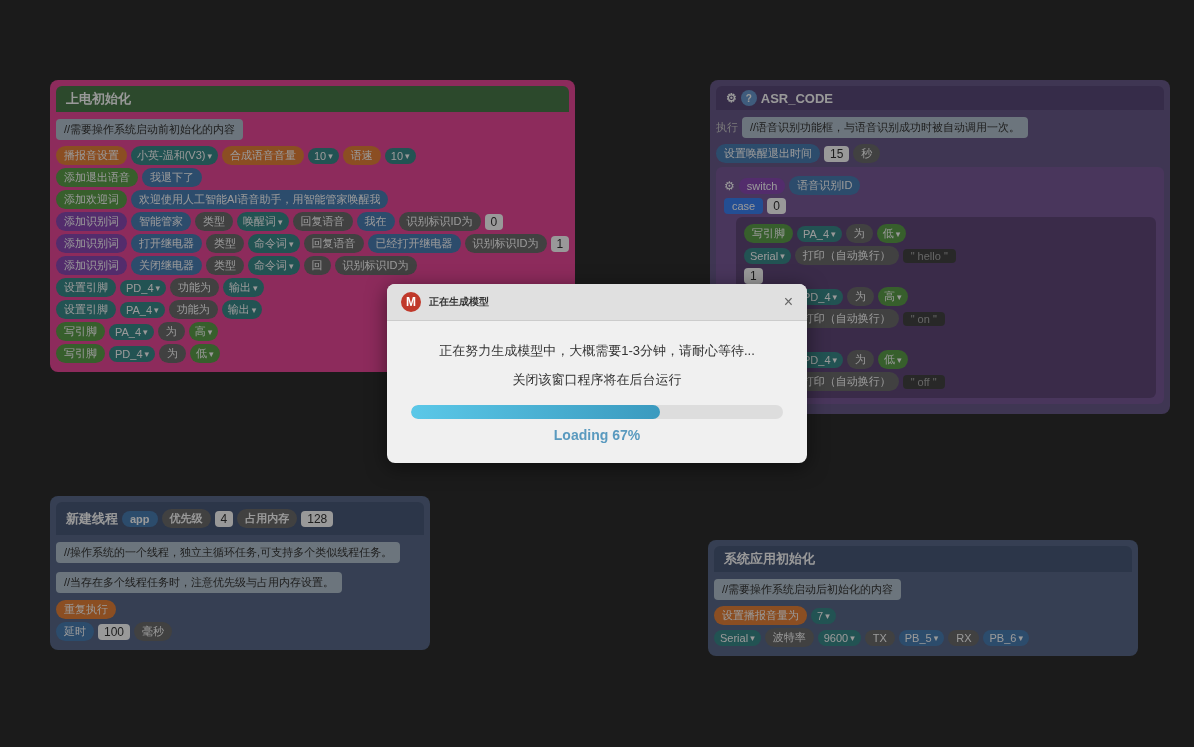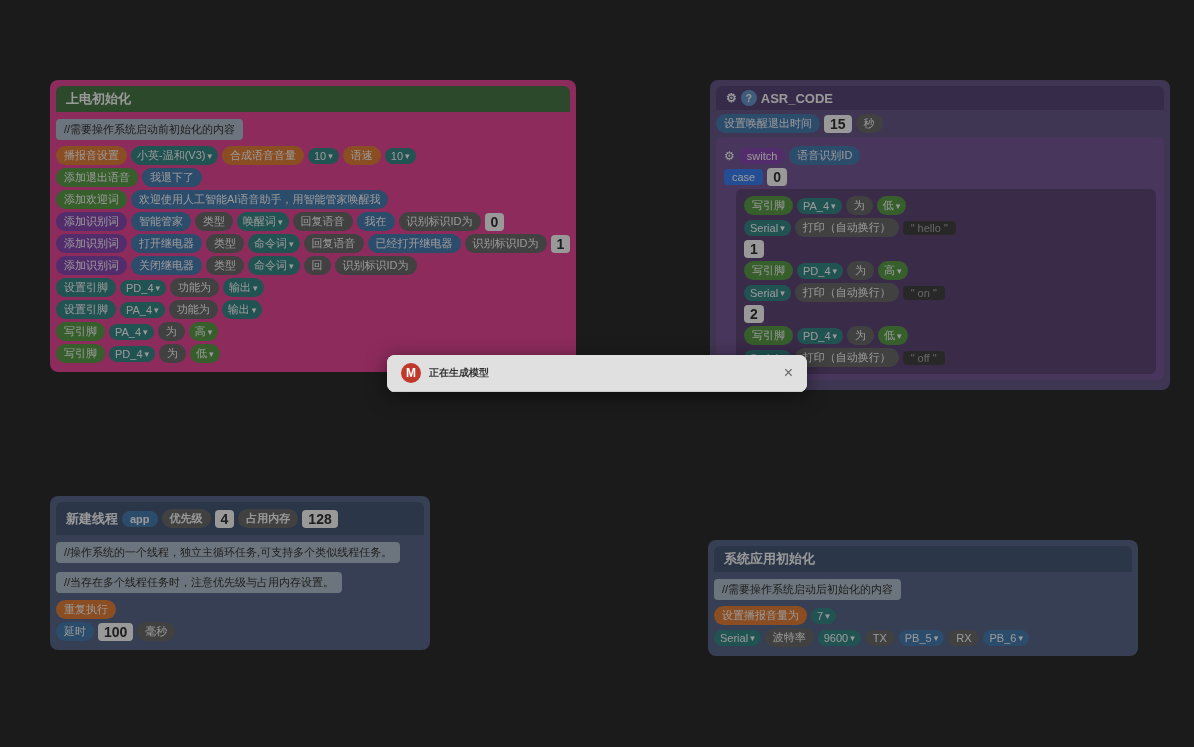"执行" div.block-row { html: none -> <div> <span>执行</span> <span>//语音识别功能框，与语音识别成功时被自动调用一次。</span> </div> }
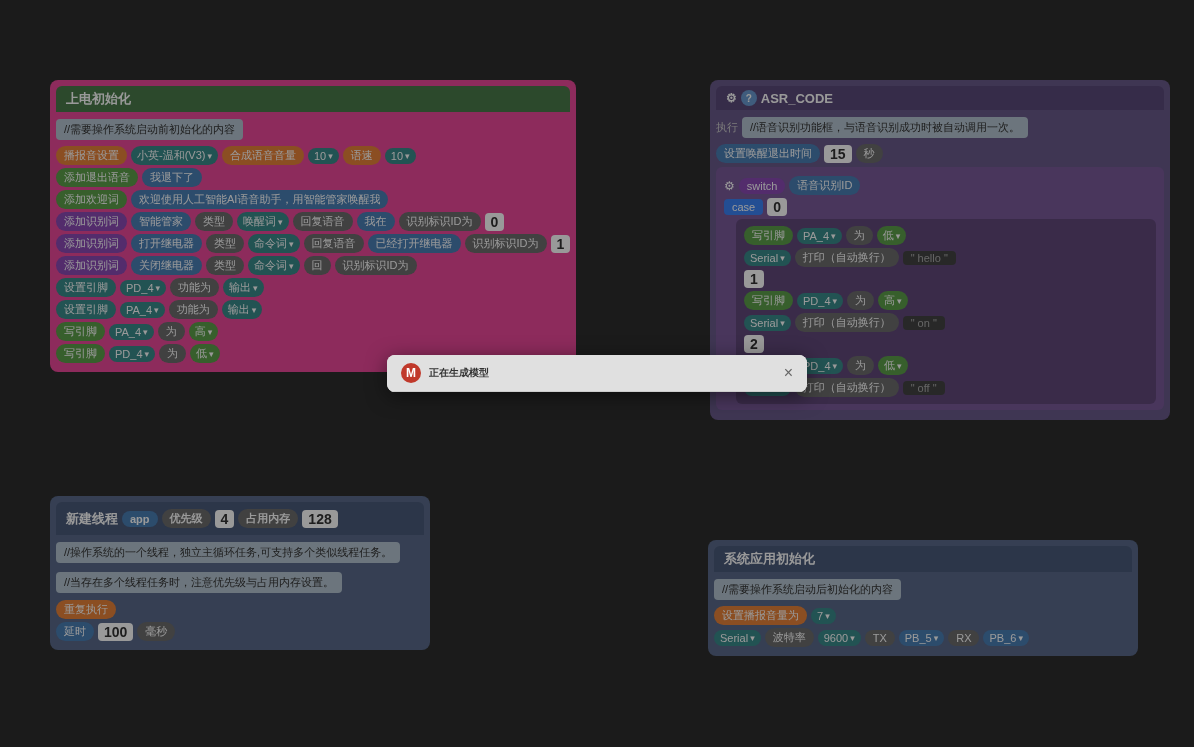"15" .num-badge { font-size: 14px -> 12px; font-weight: bold -> normal }
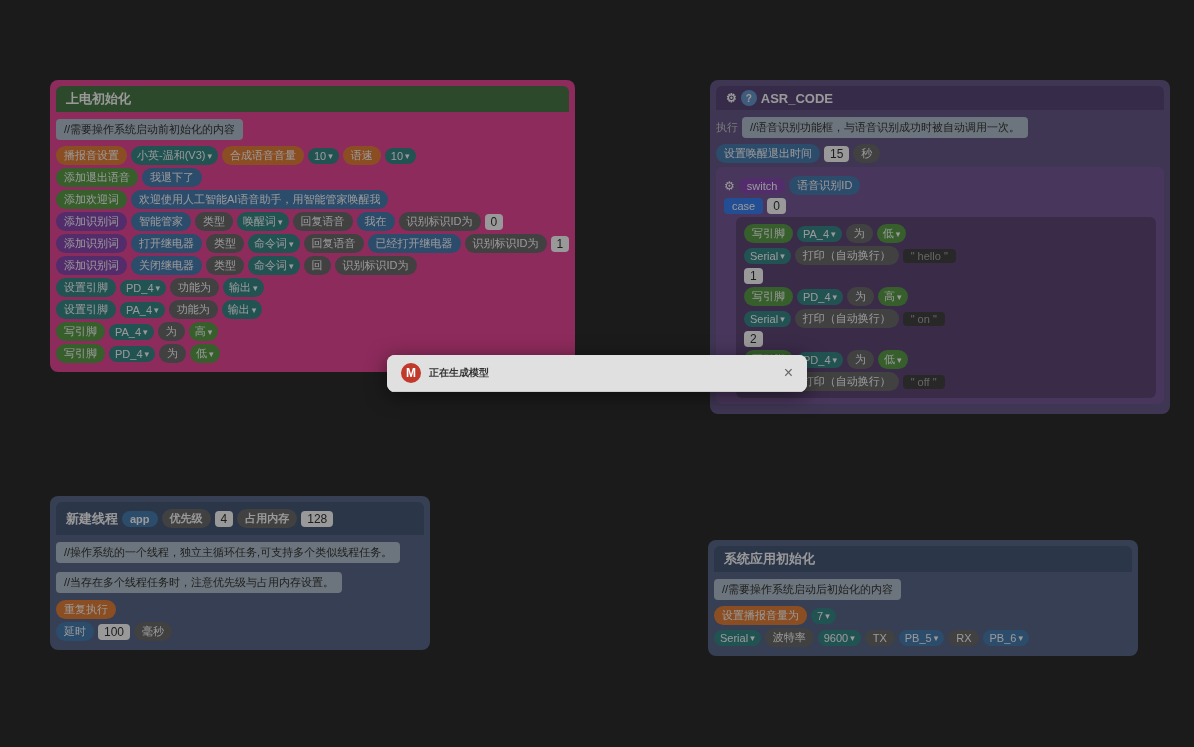"正在努力生成模型中，大概需要1-3分钟，请耐心等待..." div.modal-body { html: none -> <div> <p>正在努力生成模型中，大概需要1-3分钟，请耐心等待...</p> <p>关闭该窗口程序将在后台运行</p> <div> <div></div> </div> <div>Loading 67%</div> </div> }
